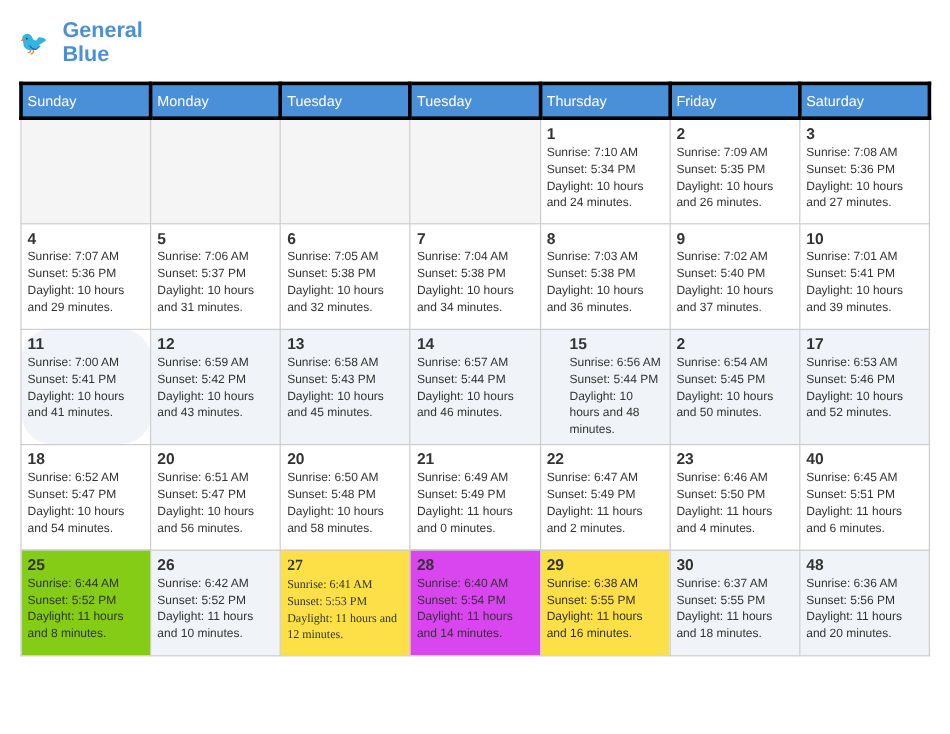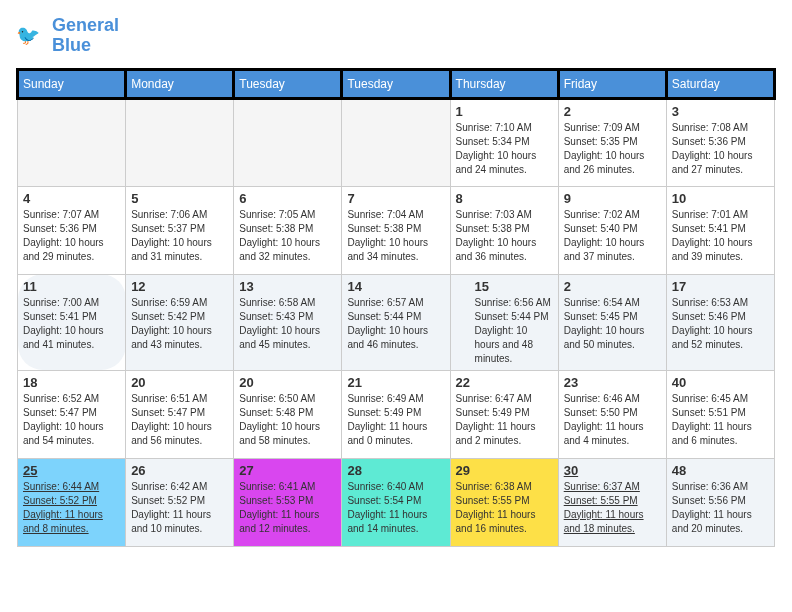"25" td { background: #7dd3fc -> #84cc16; text-decoration: underline -> none }
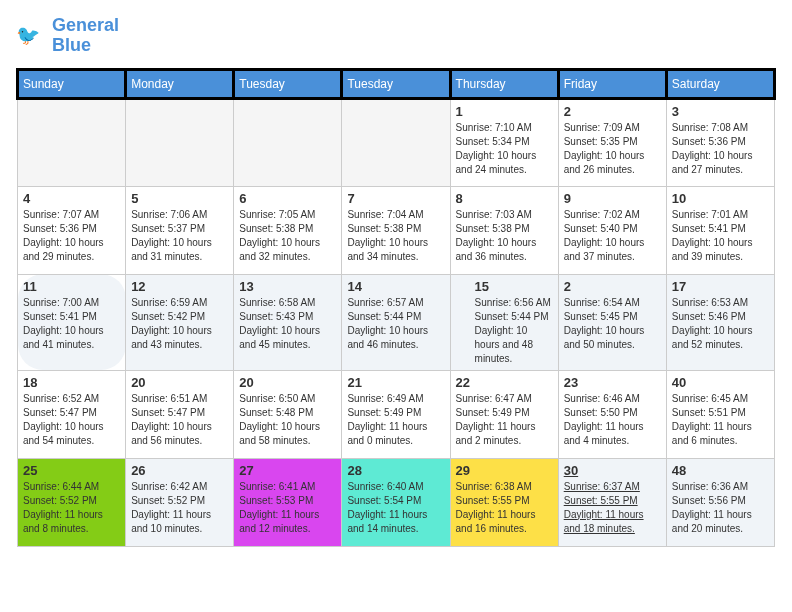"27" td { background: #d946ef -> #fde047; font-family: none -> Liberation Serif, serif }
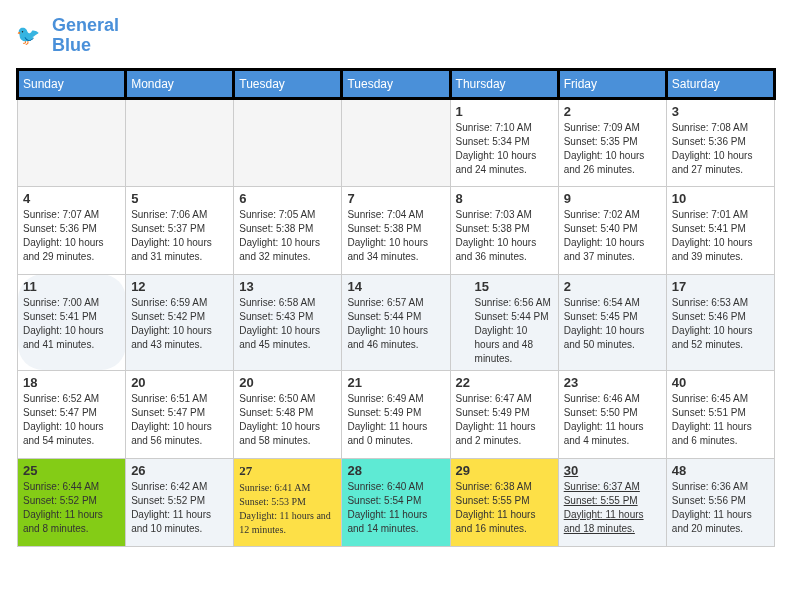"28" td { background: #5eead4 -> #d946ef }
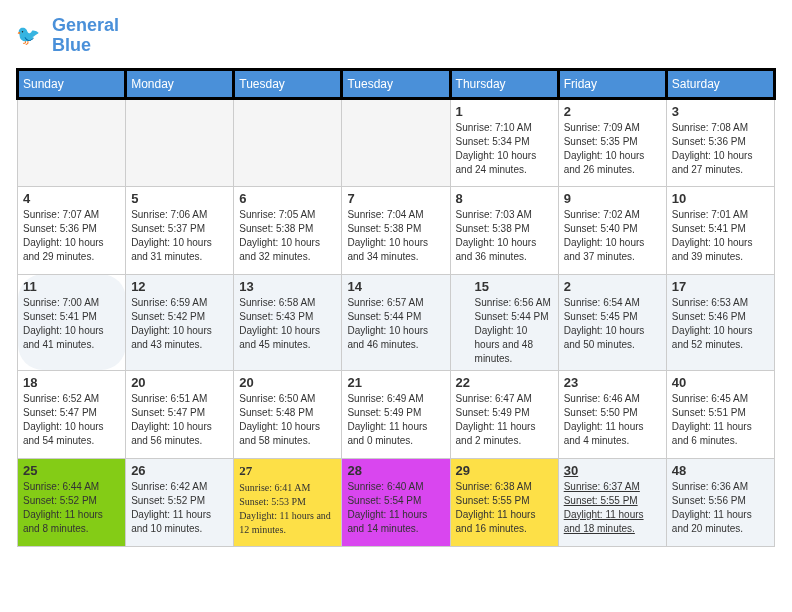"30" td { text-decoration: underline -> none }
